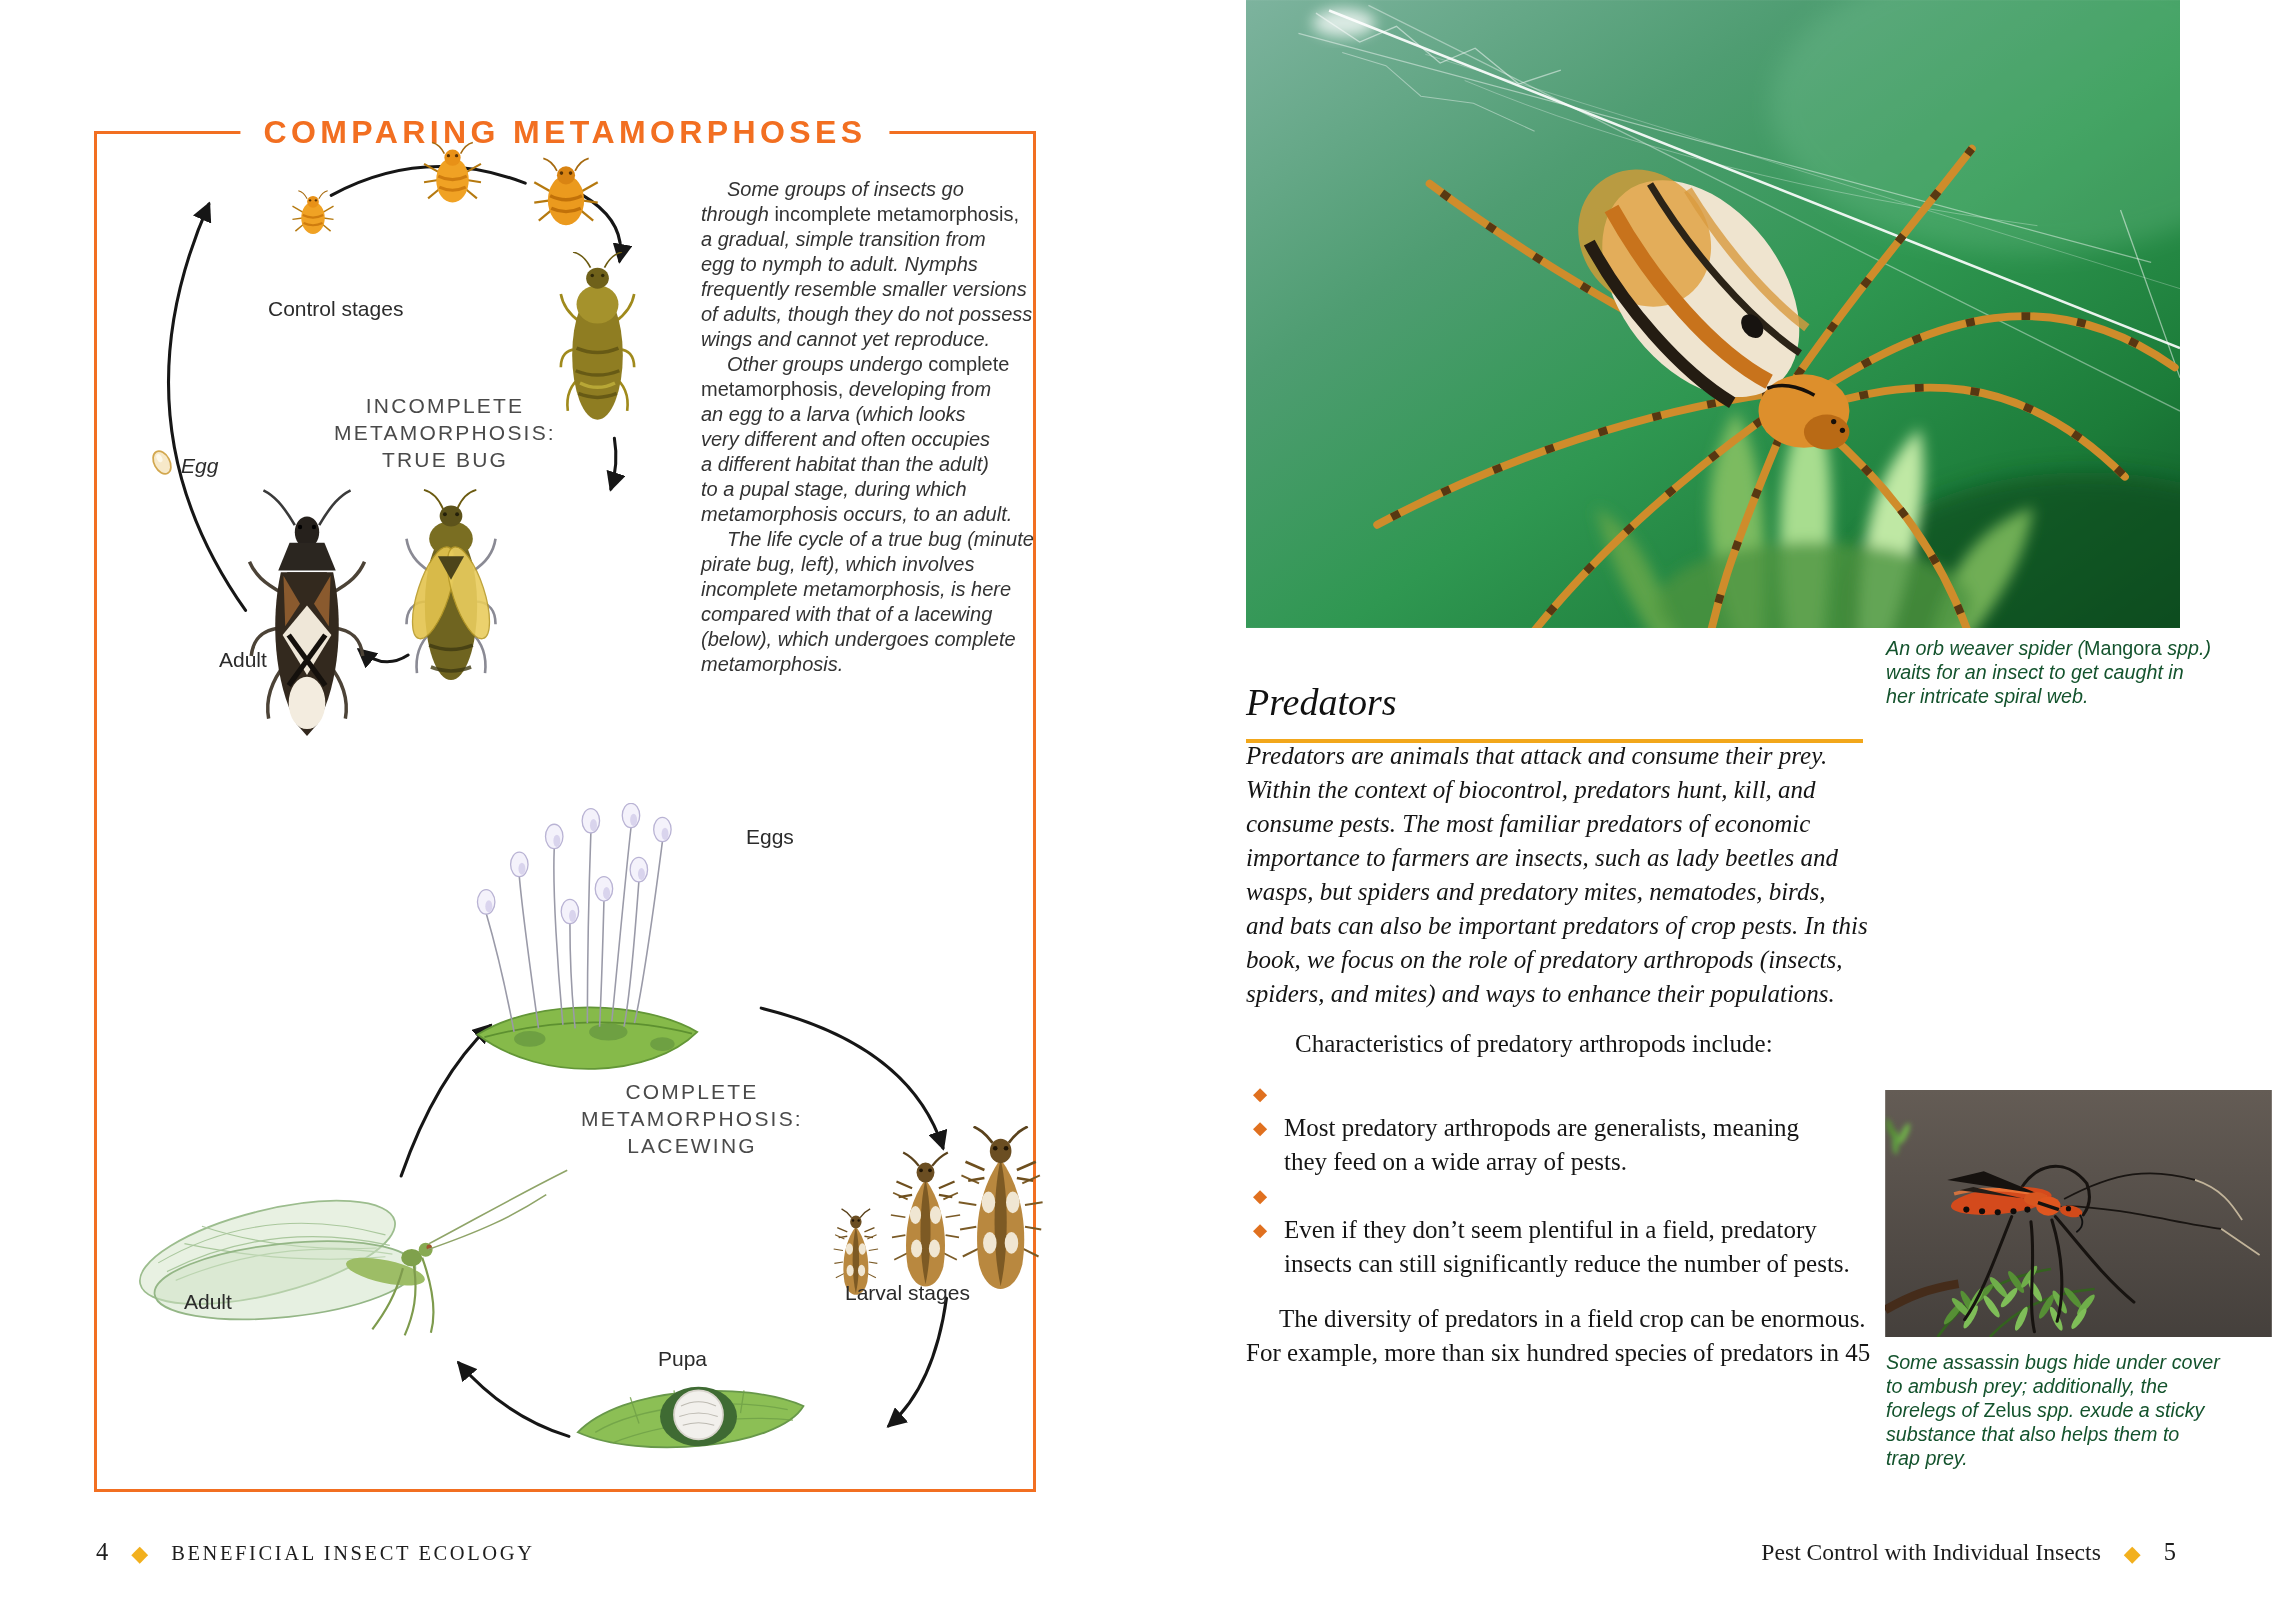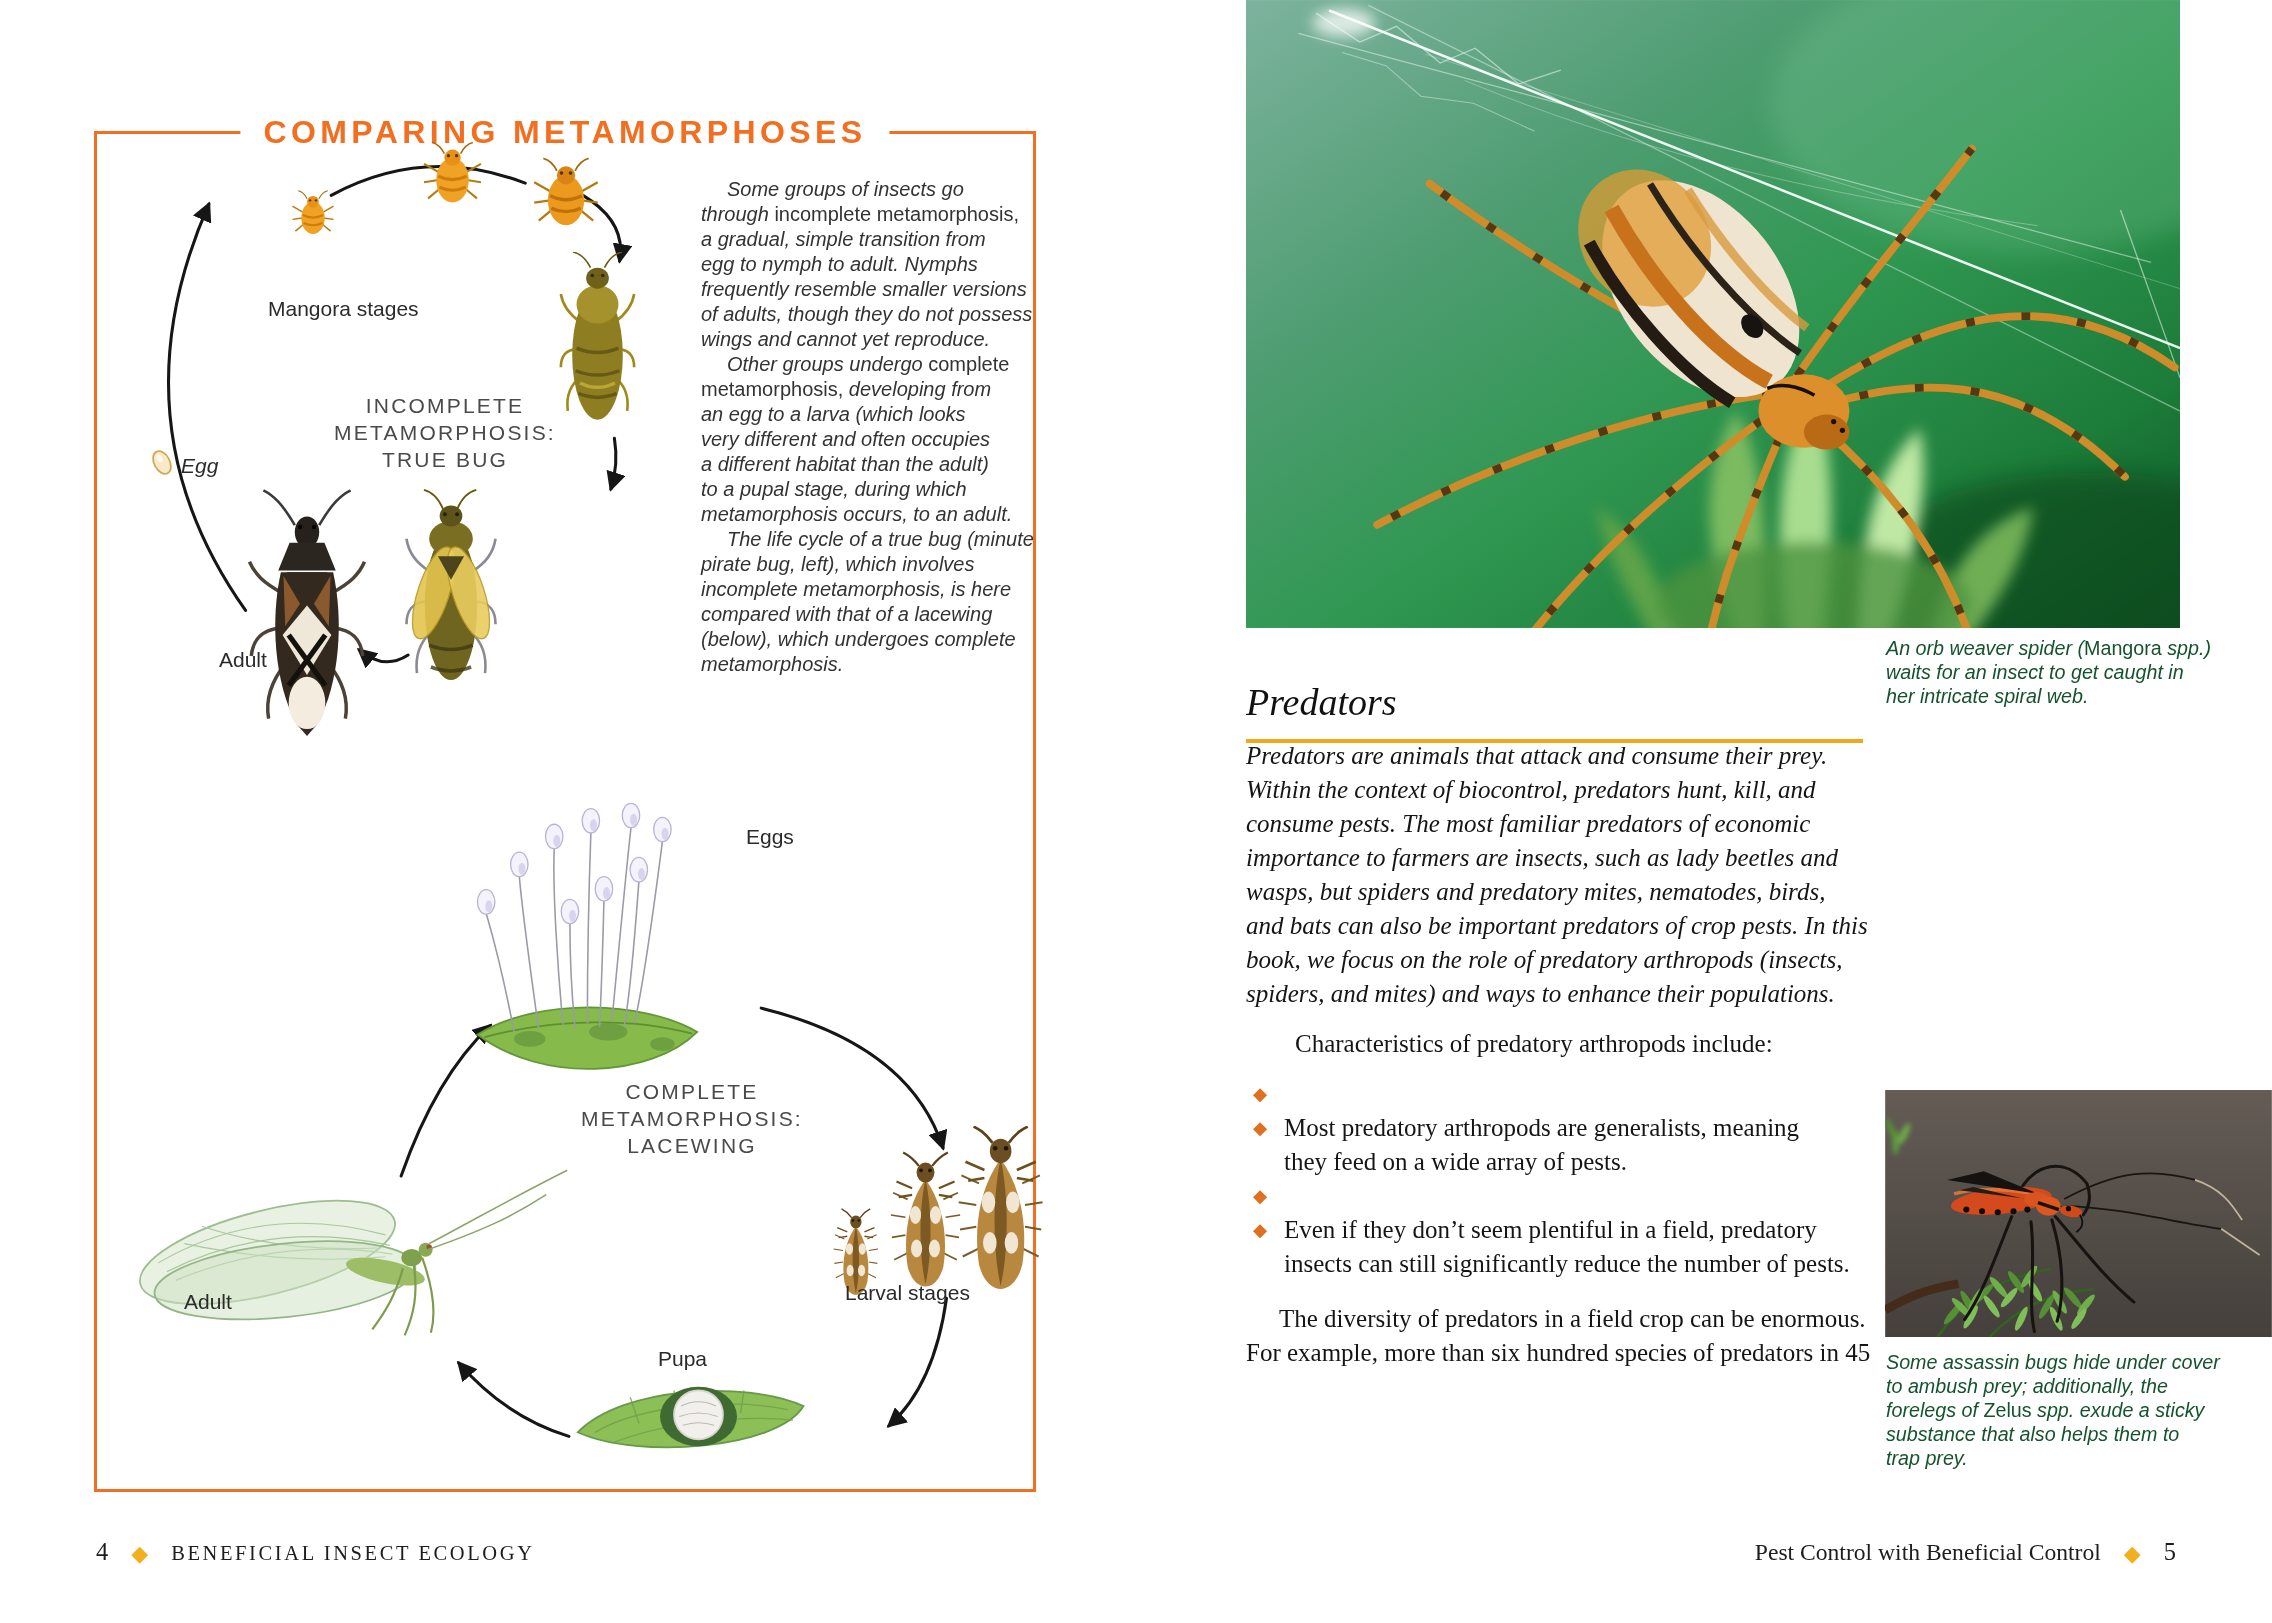"Mangora stages" div.diag-label { text: Mangora -> Control }
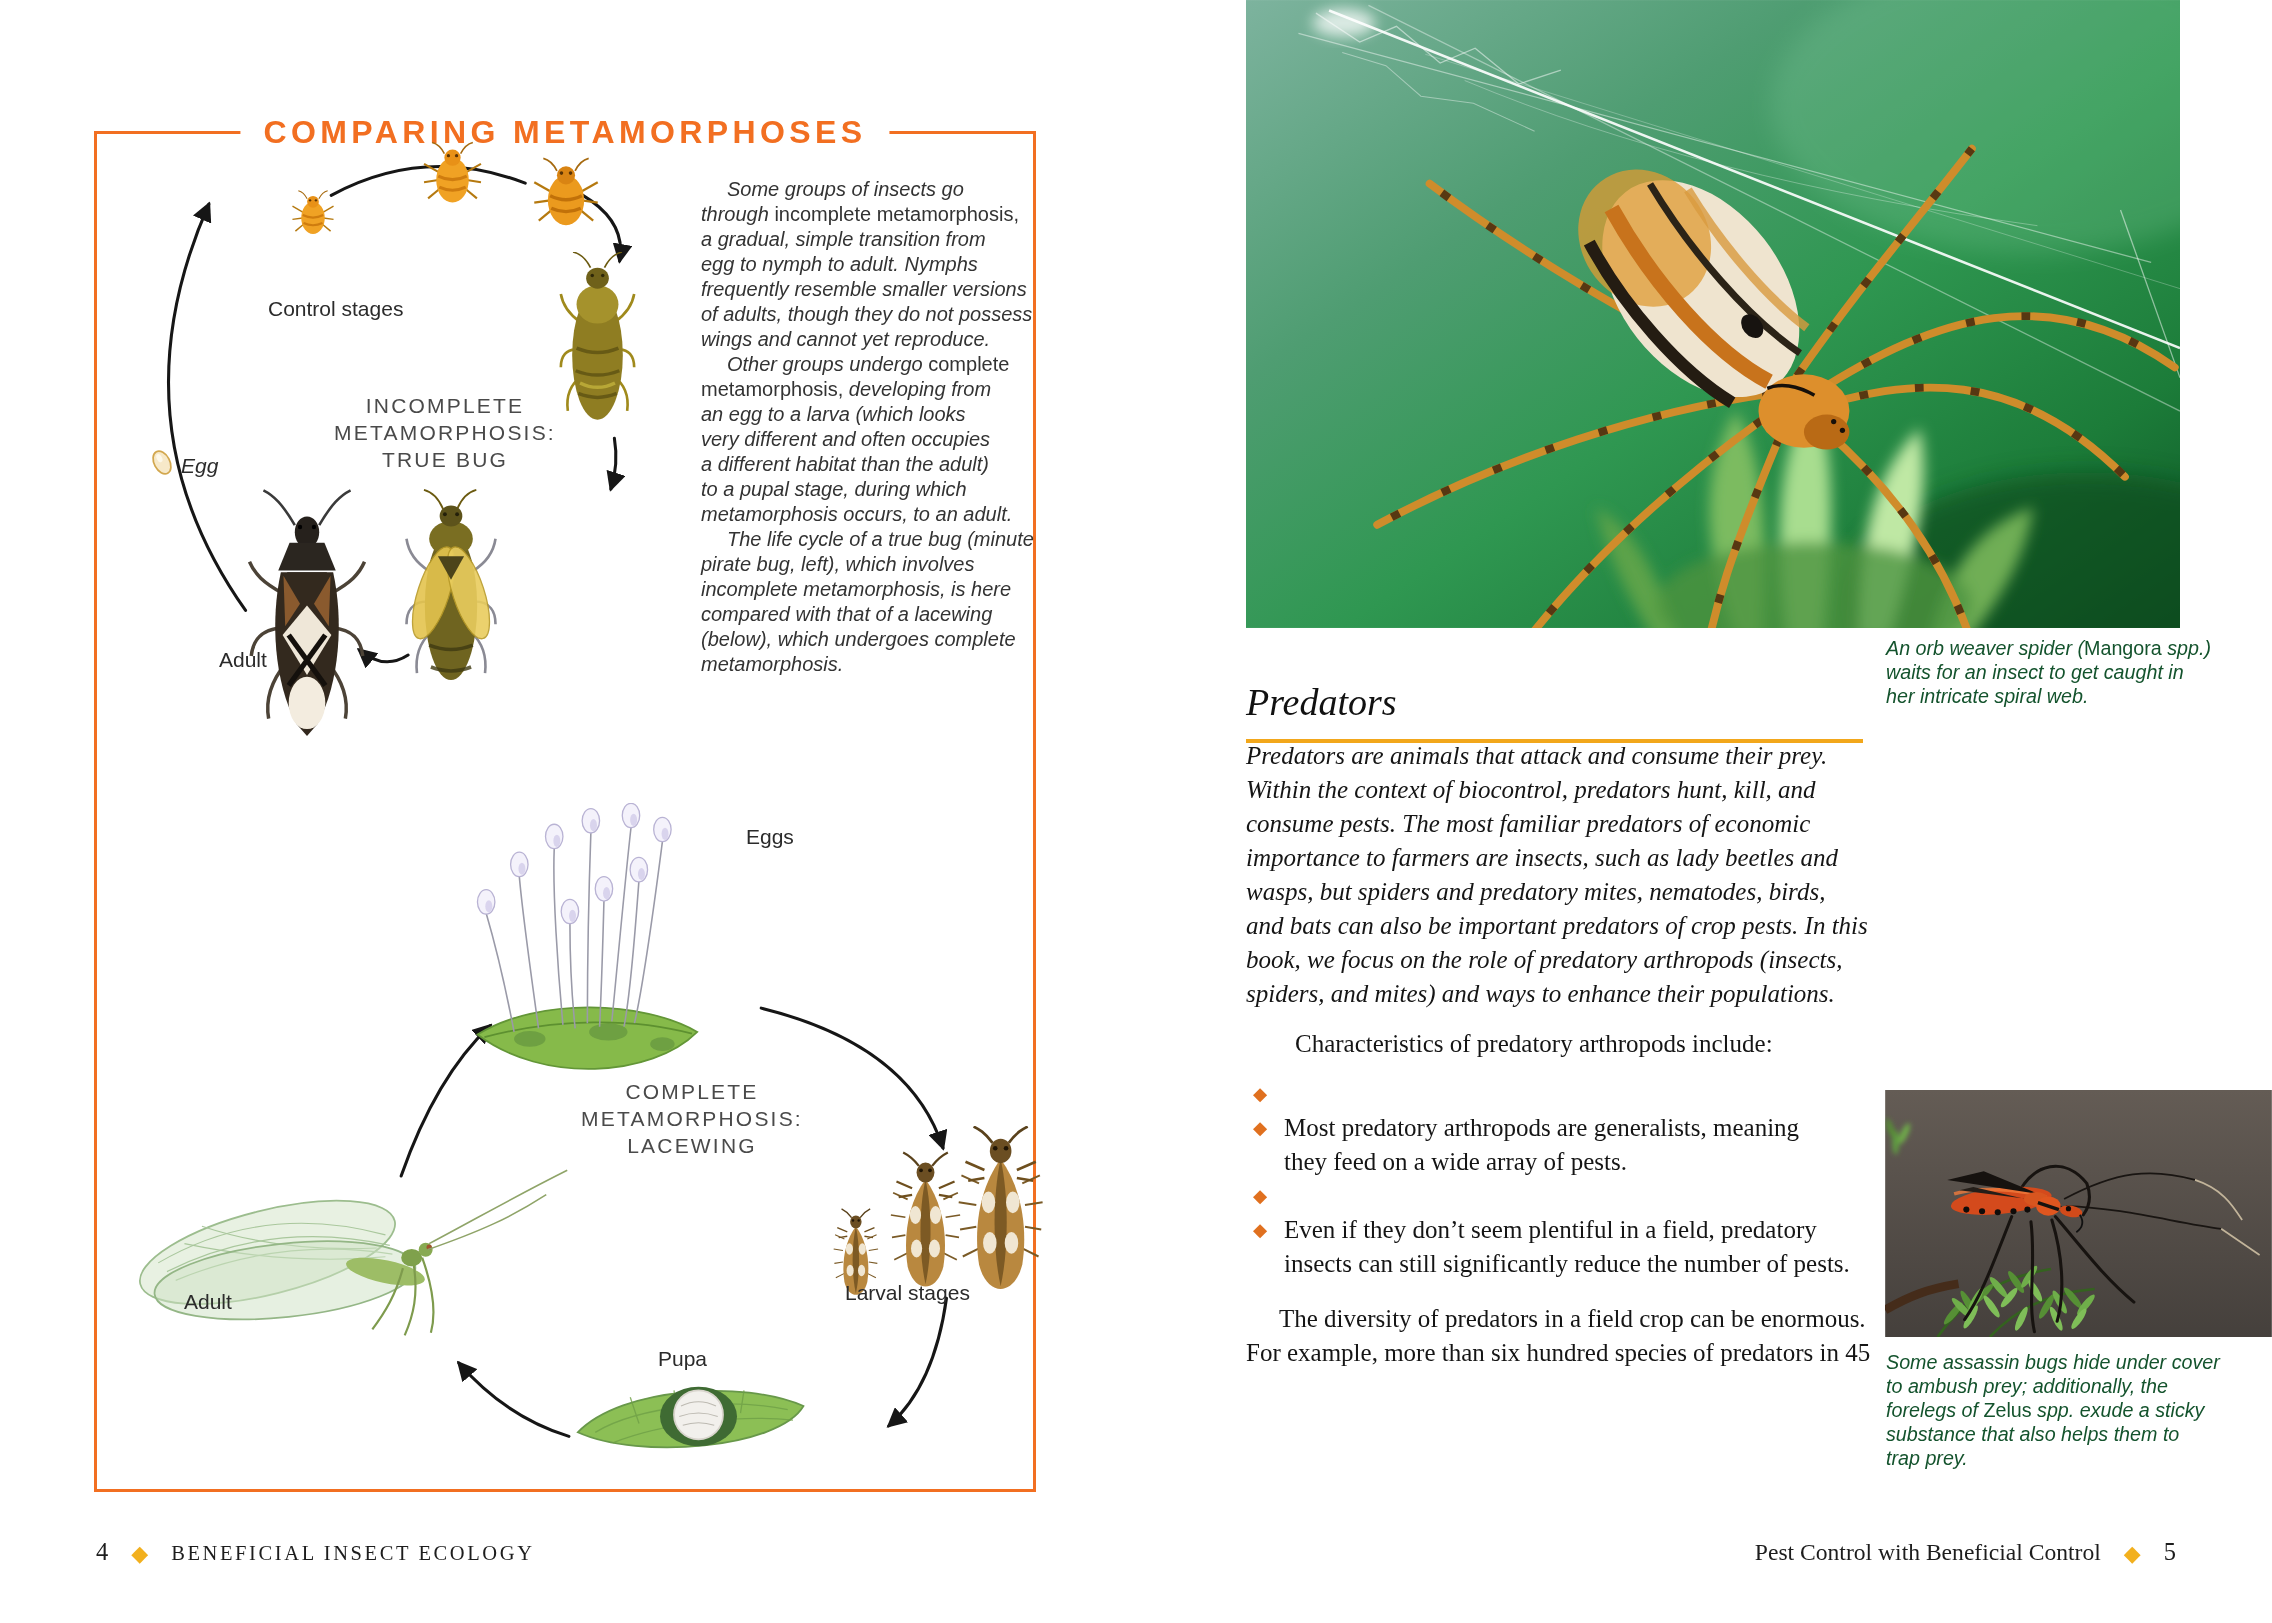"Pest Control with Beneficial Control" span.footer-label-right { text: Beneficial Control -> Individual Insects }
